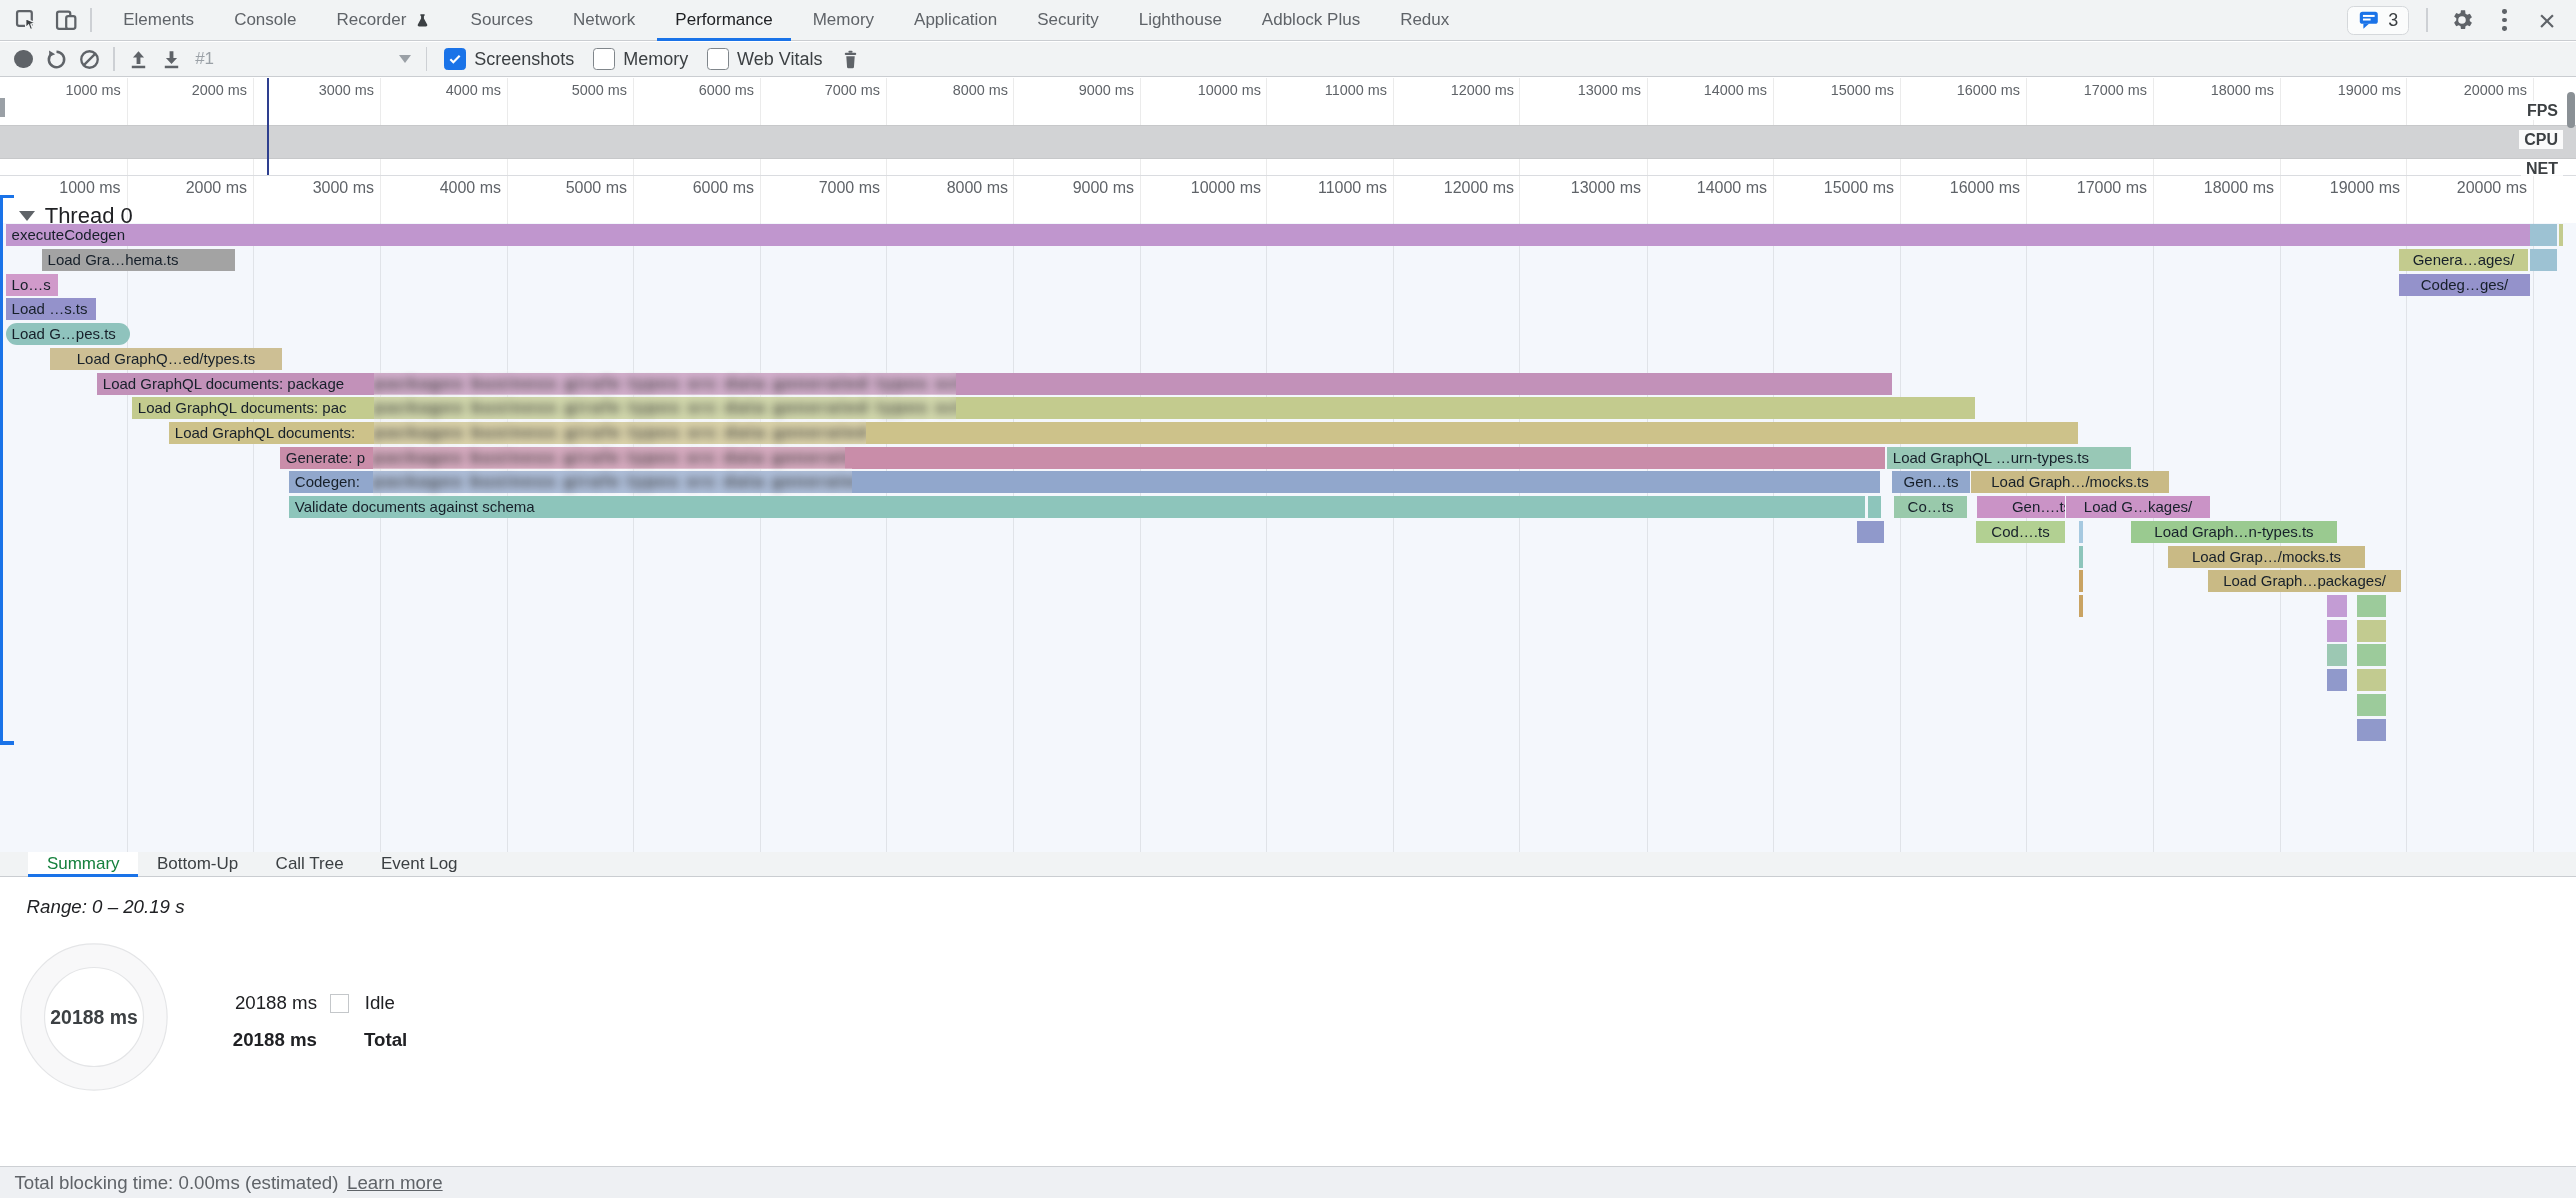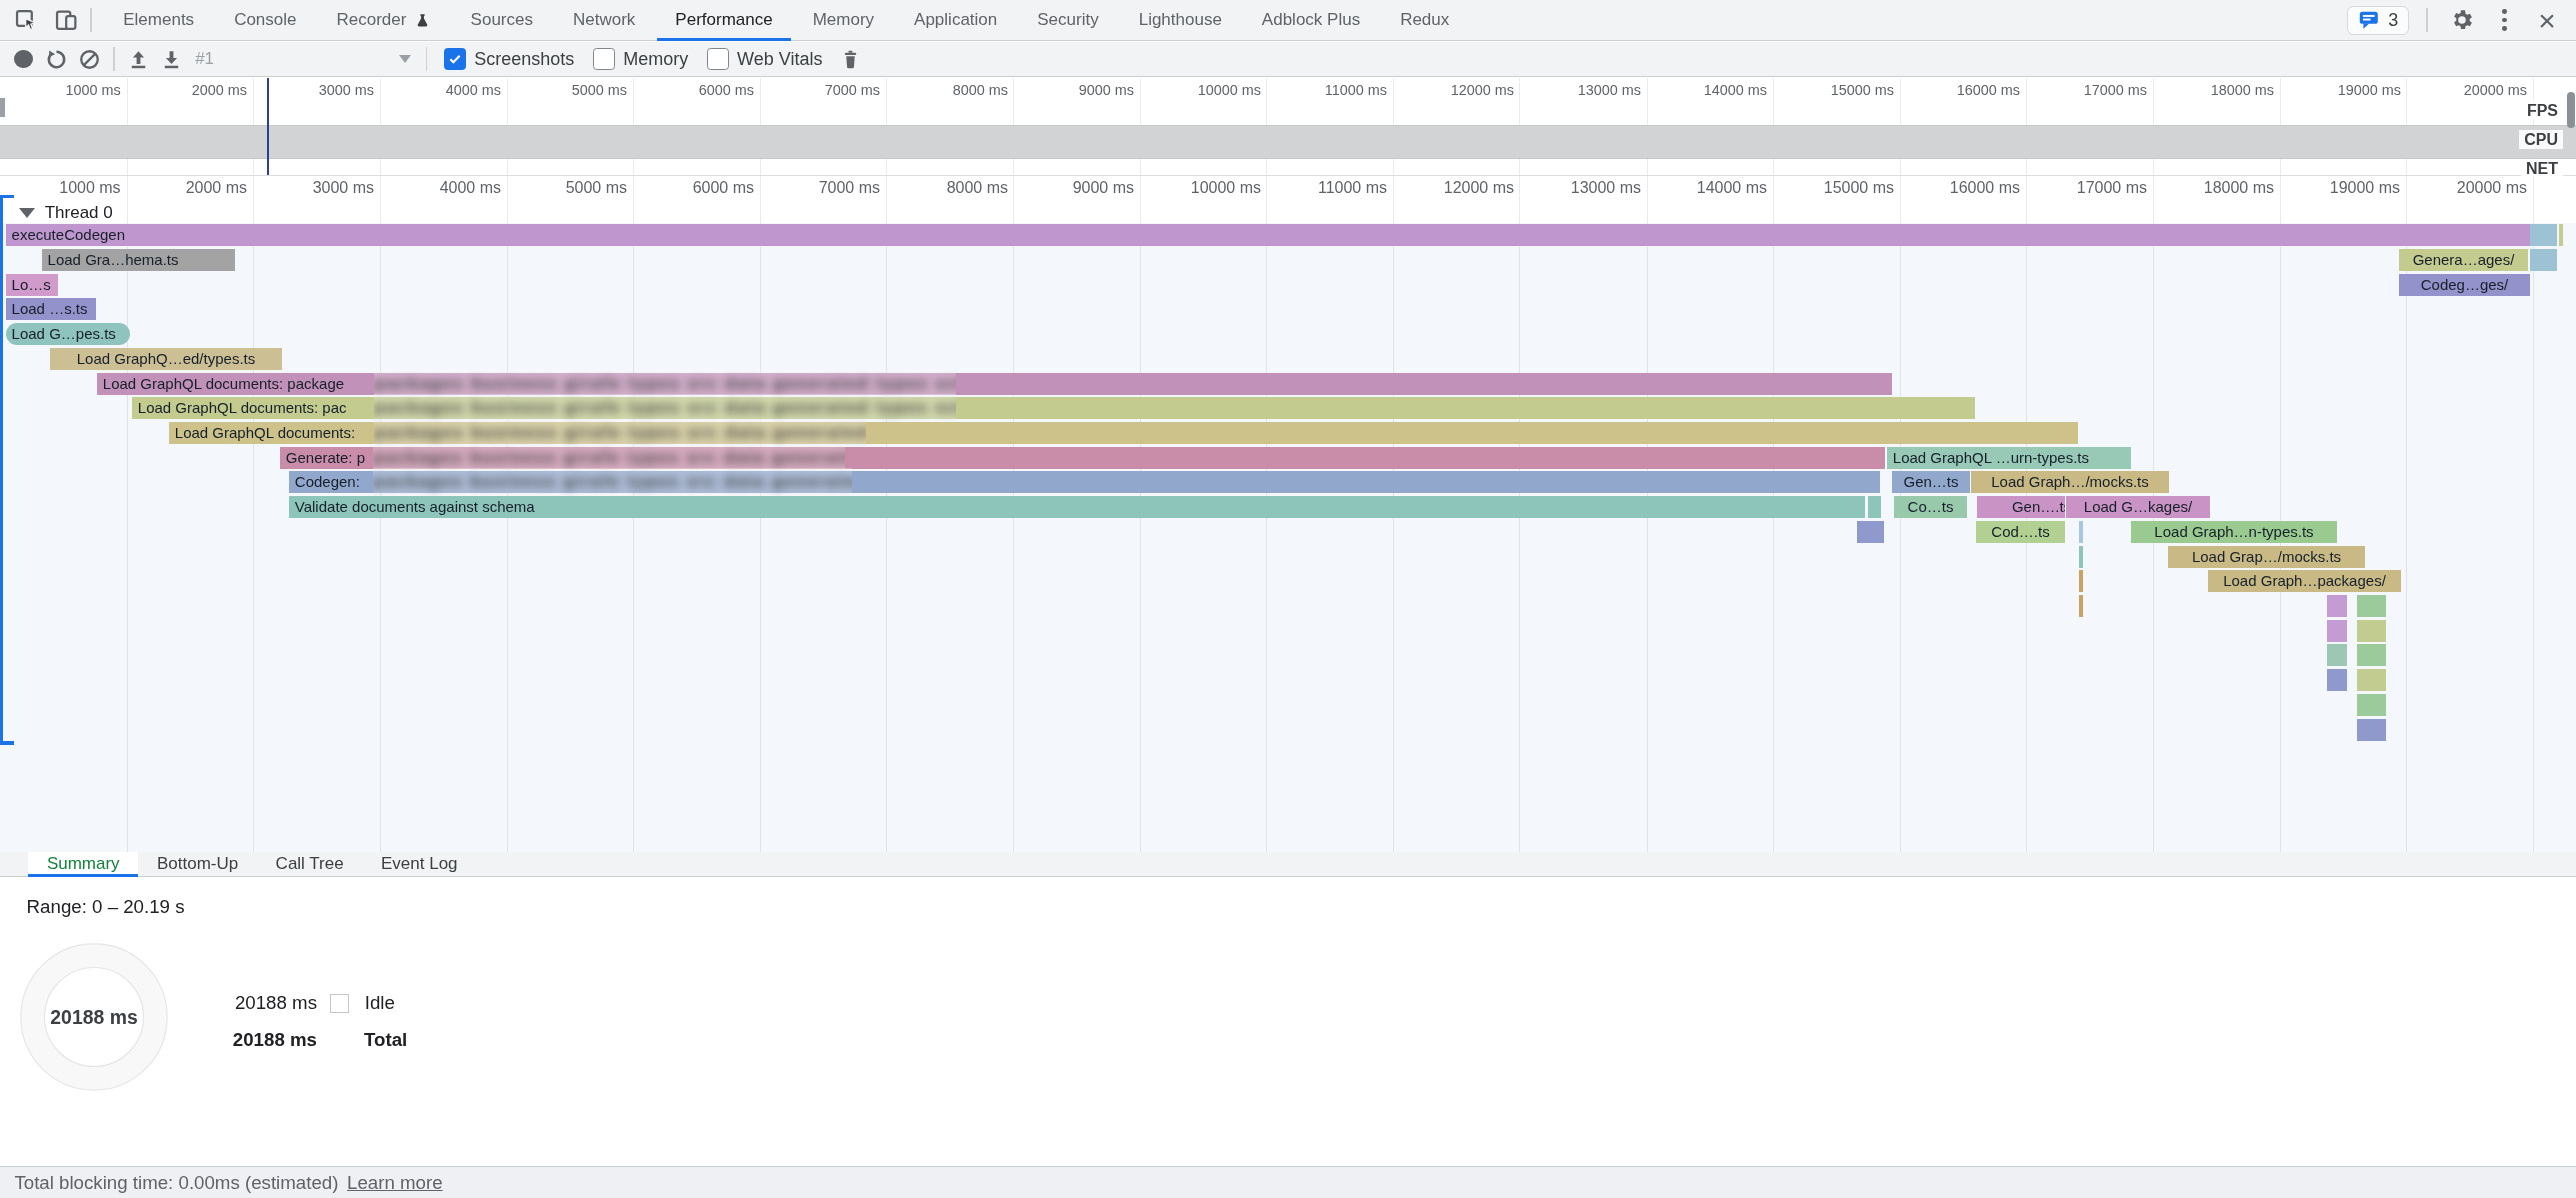"Thread 0" .thread-hdr { font-size: 17px -> 22px }
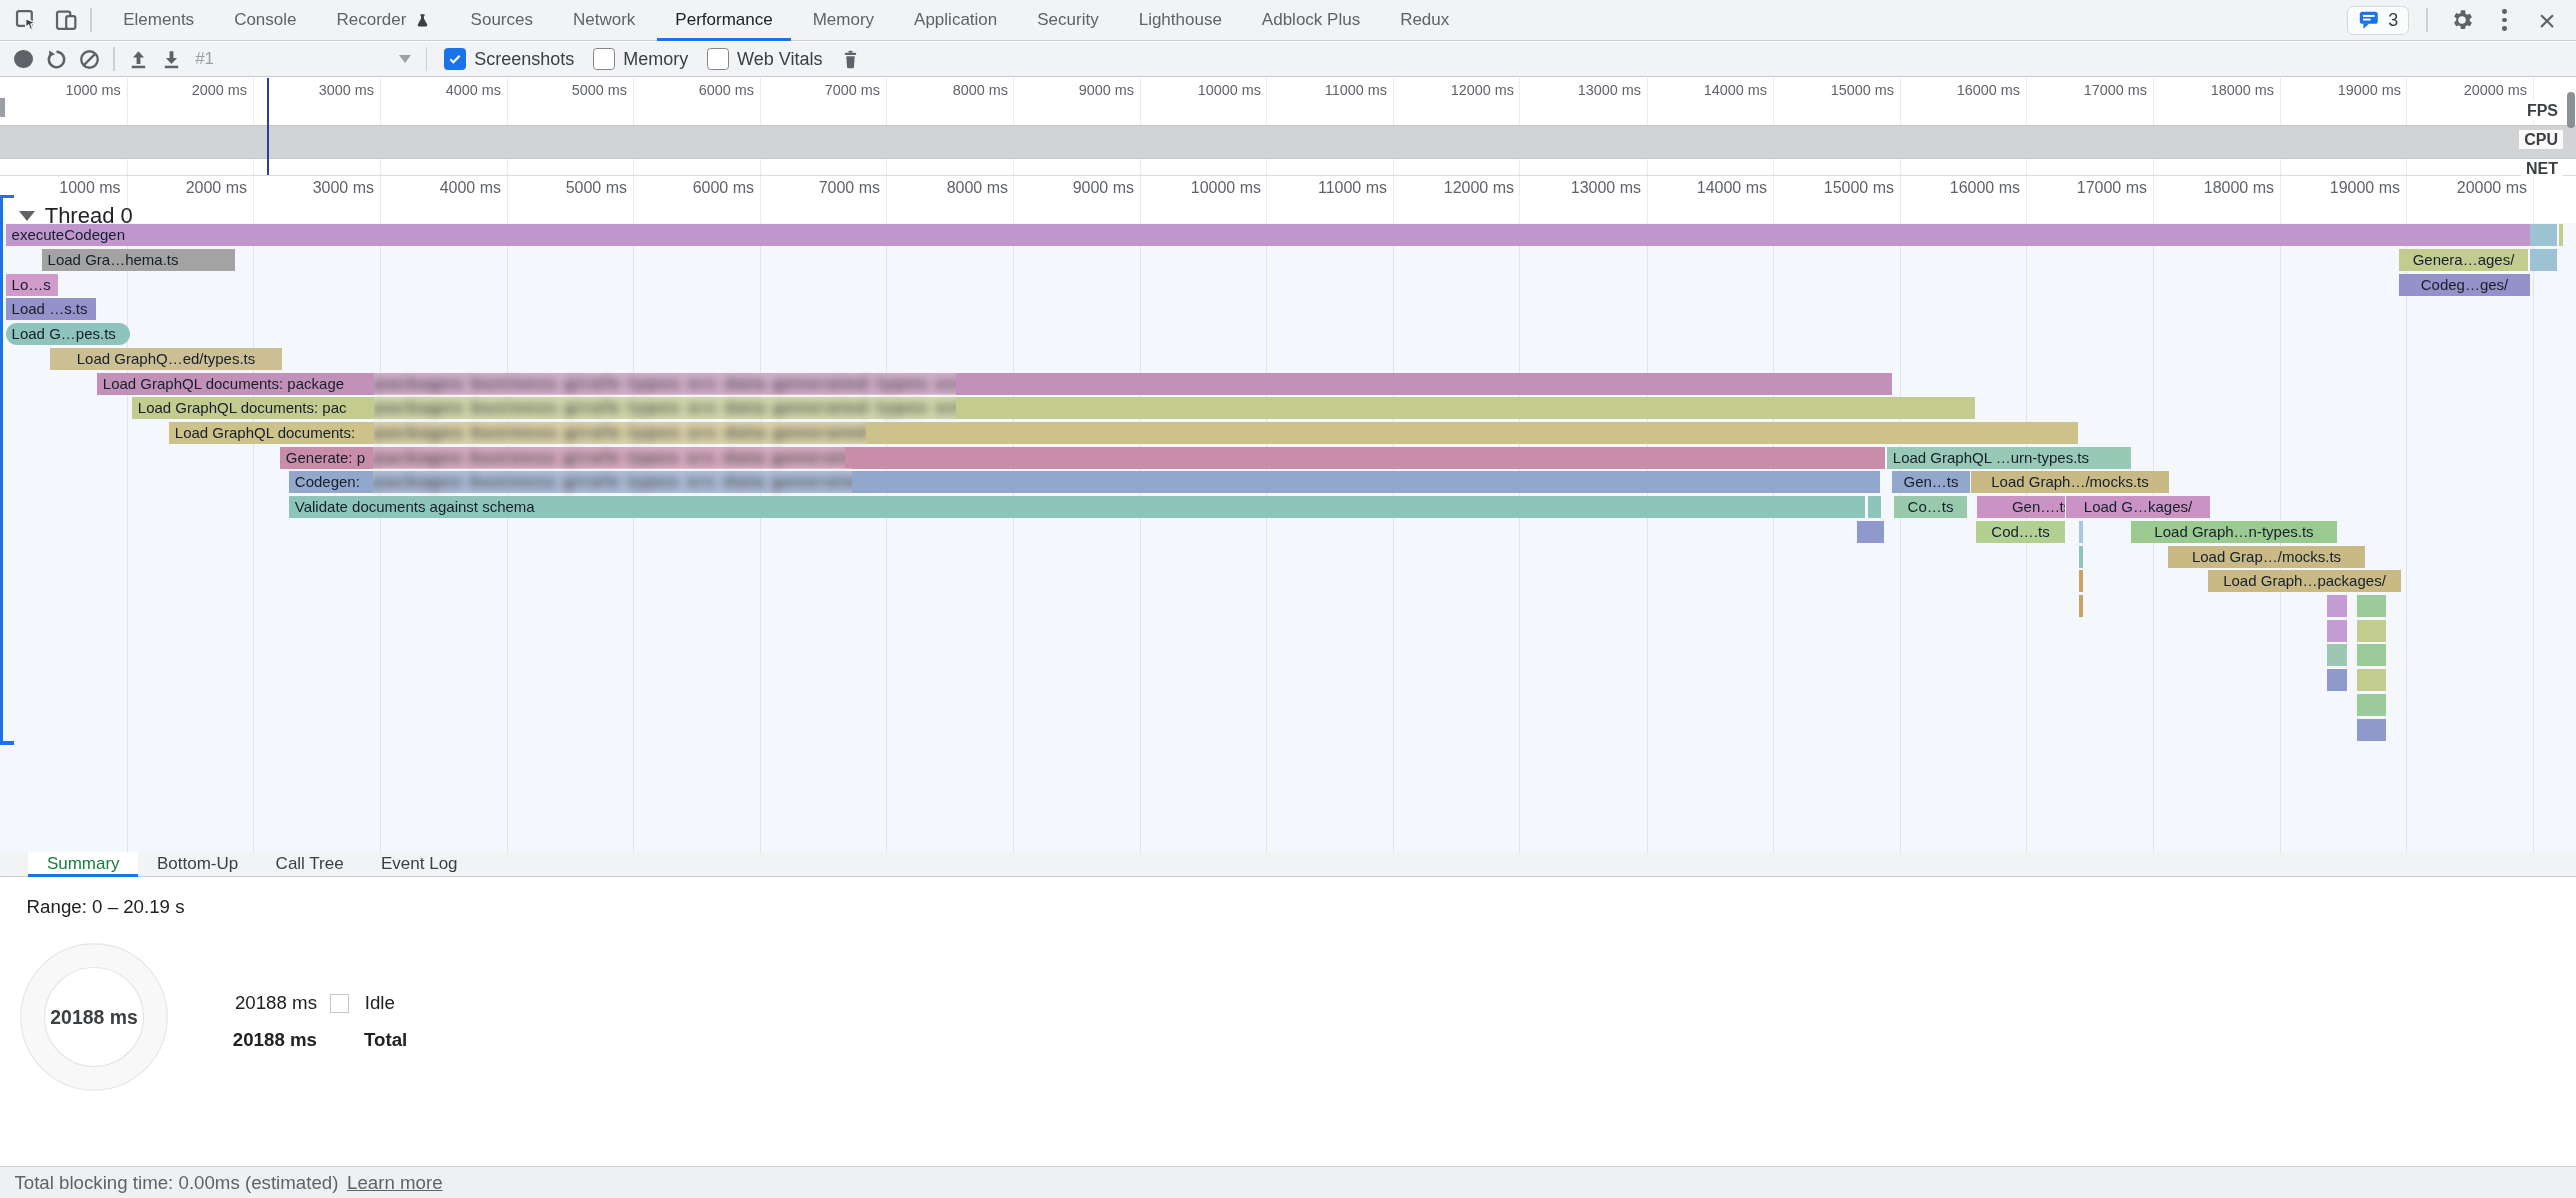"Range: 0 – 20.19 s" .range-label { font-style: none -> italic }
